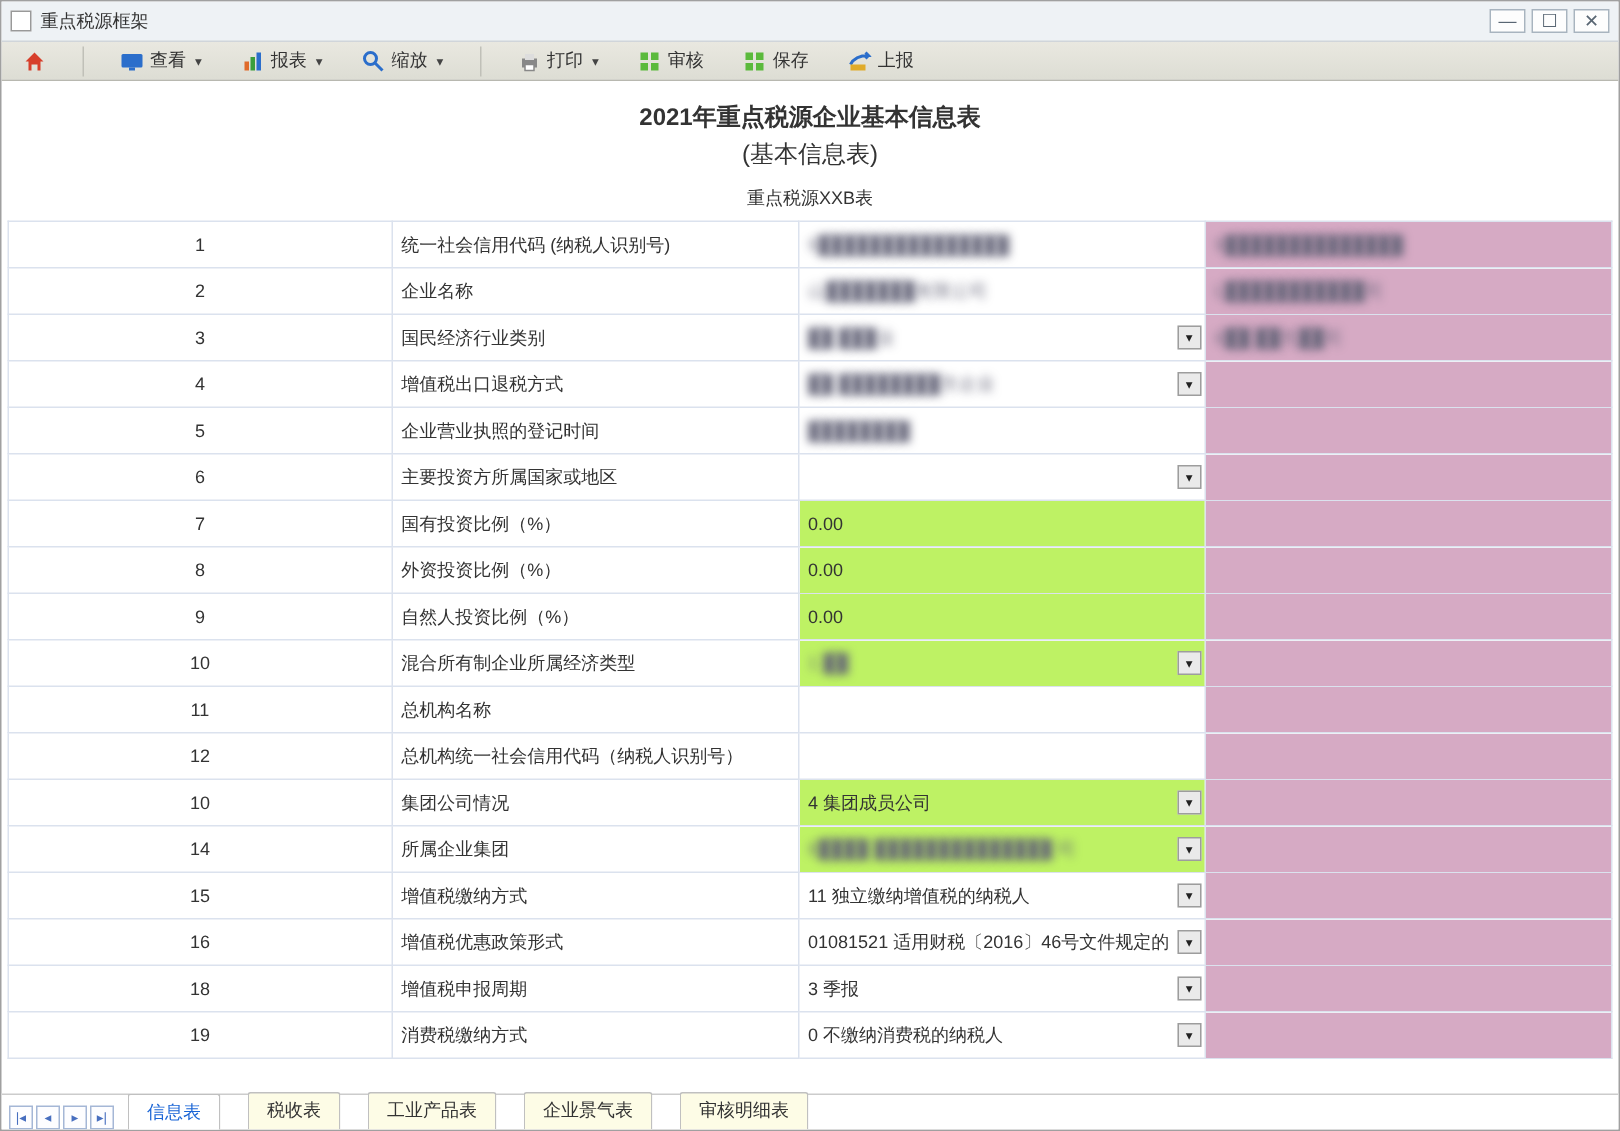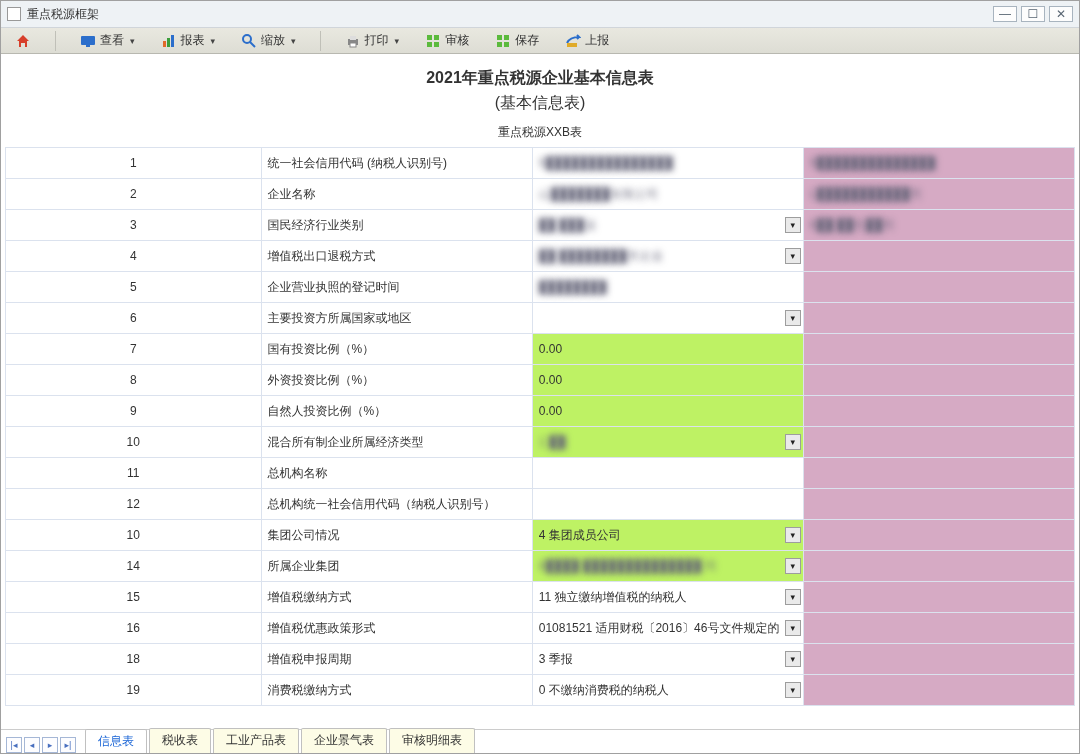"信息表" .tab { margin-right: 2px -> 18px }
